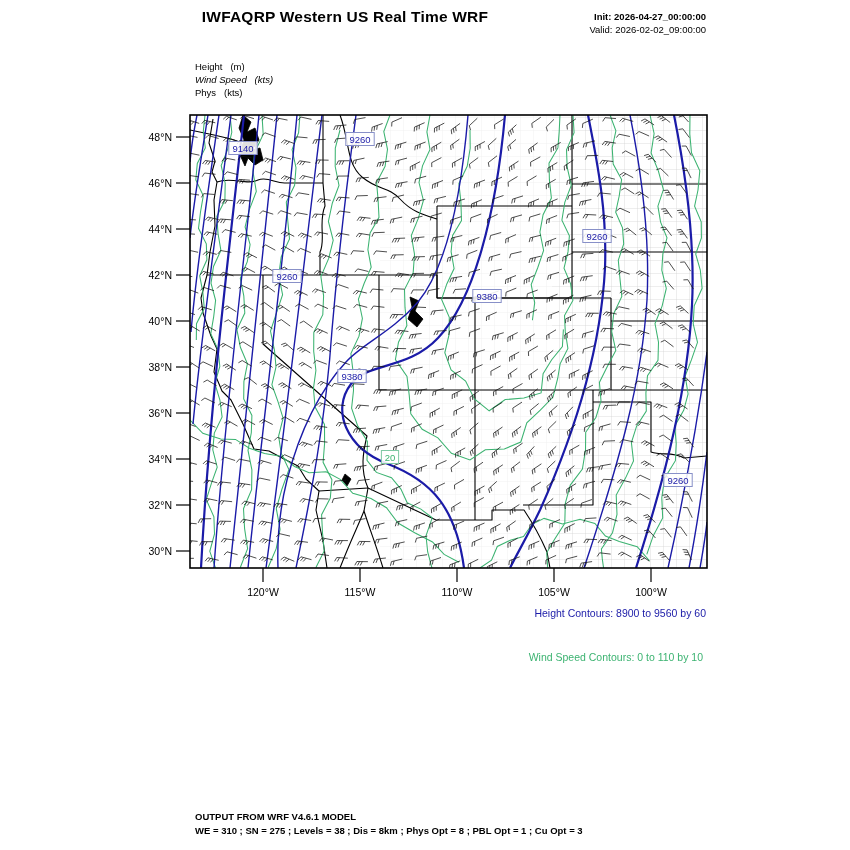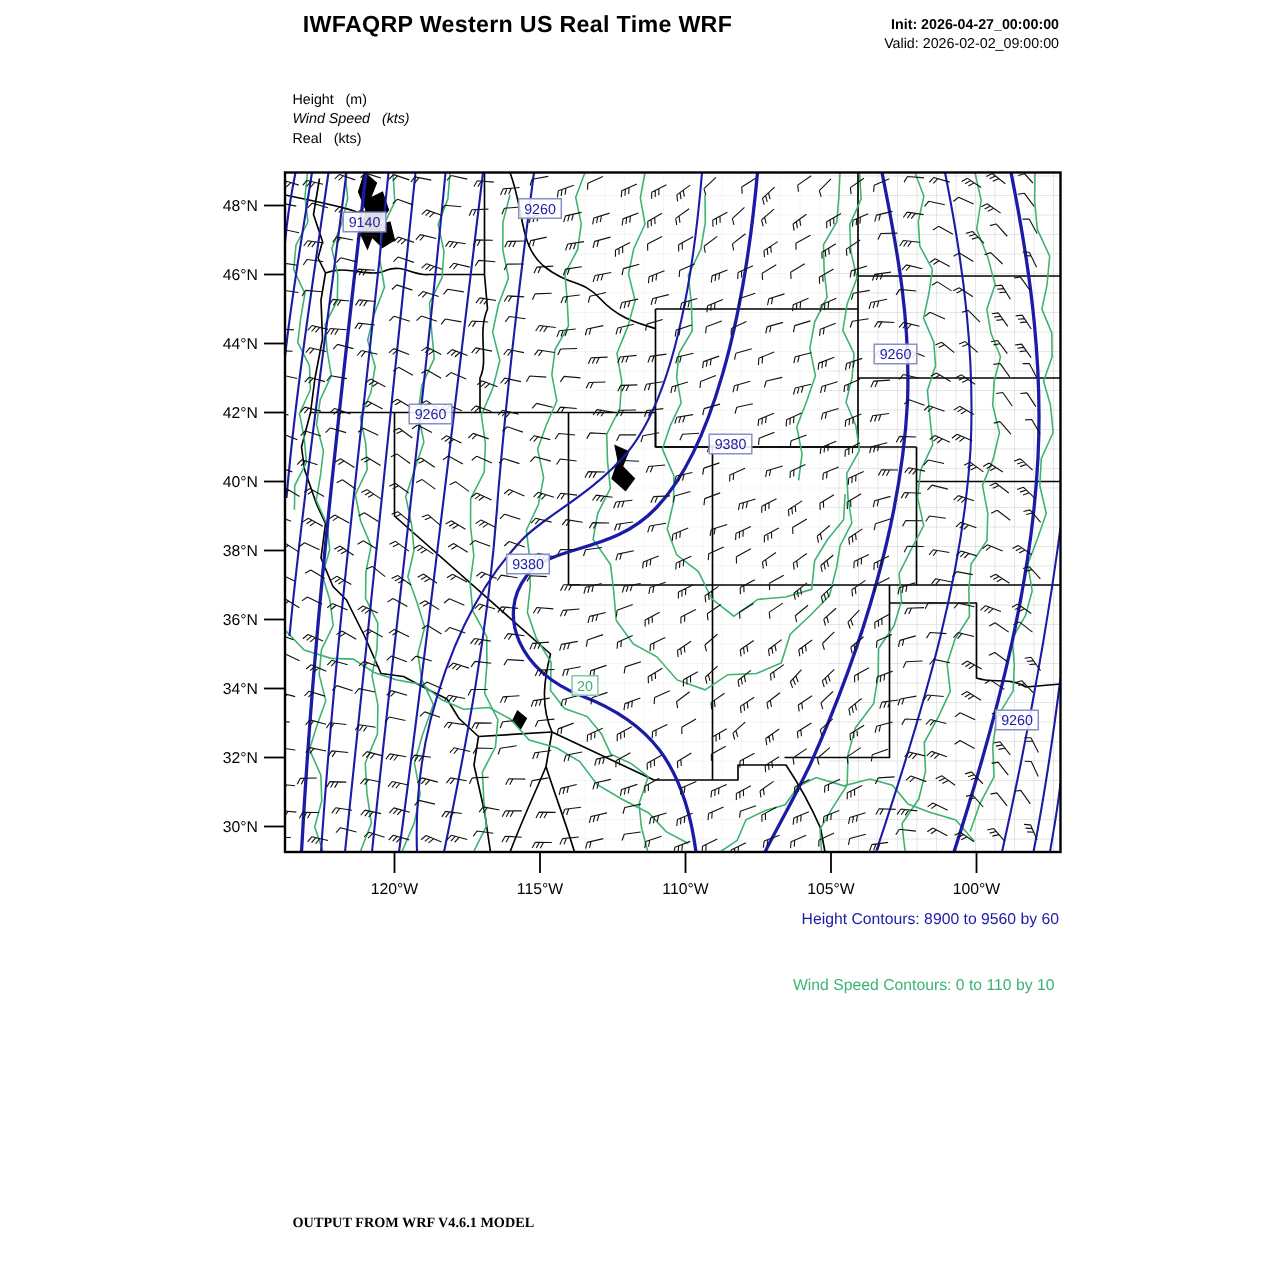"Real (kts)" div.abs { text: Real -> Phys }
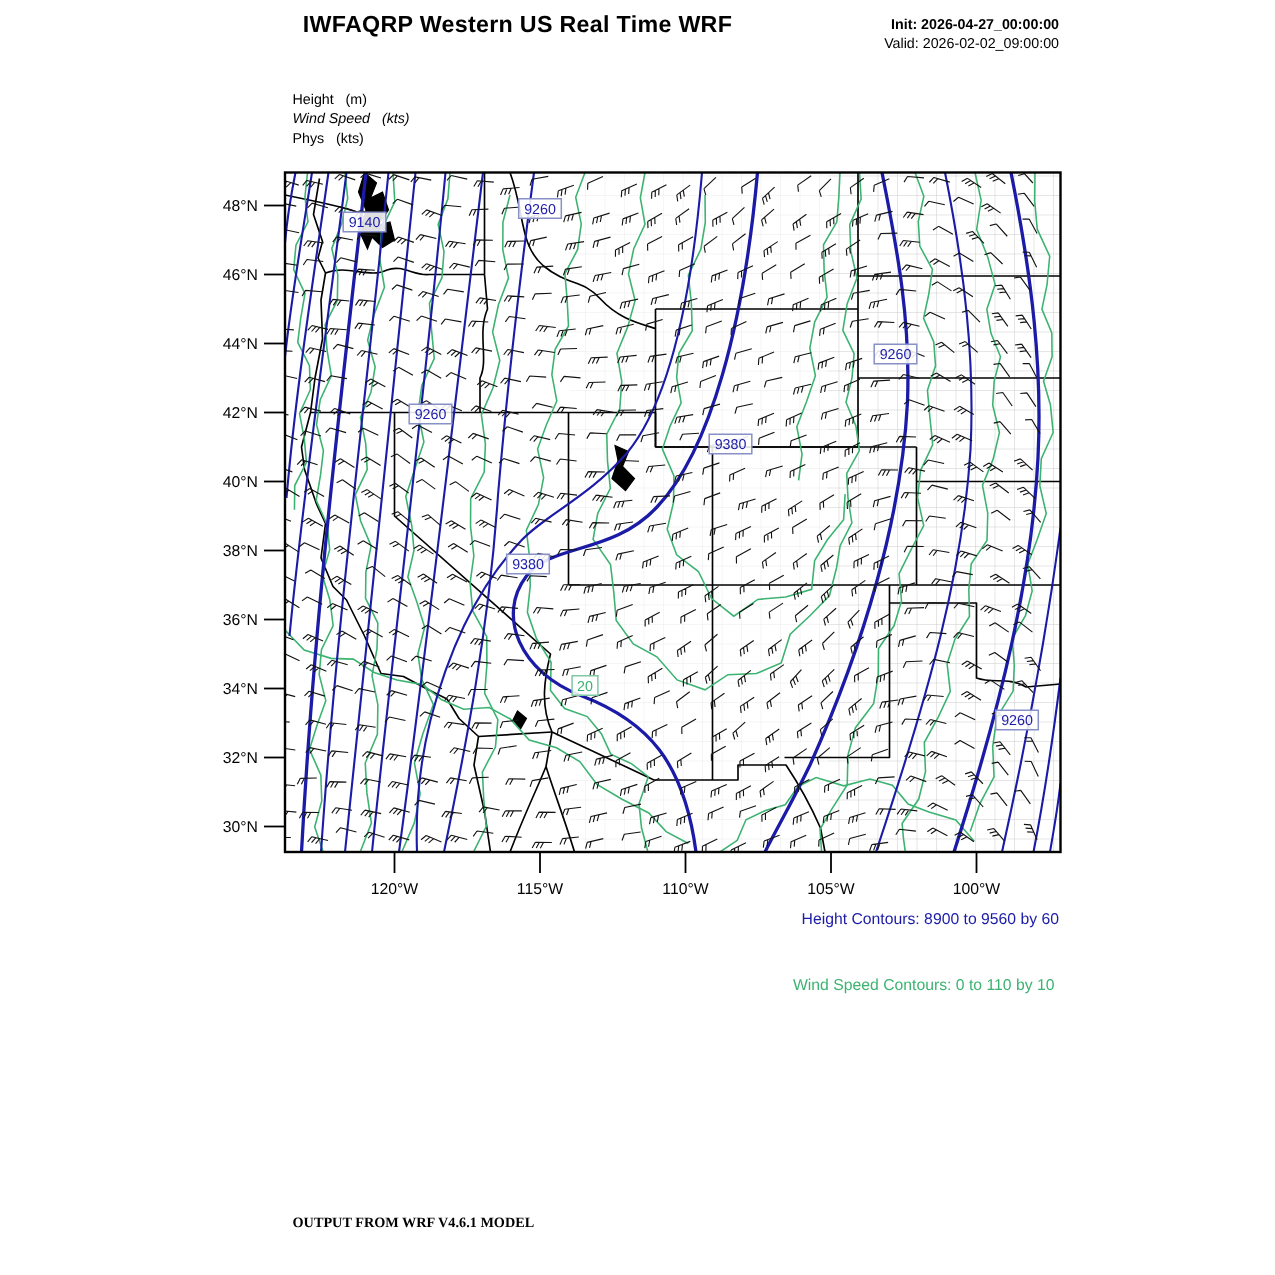"OUTPUT FROM WRF V4.6.1 MODEL" .footer-line { font-family: Liberation Serif, serif -> none }
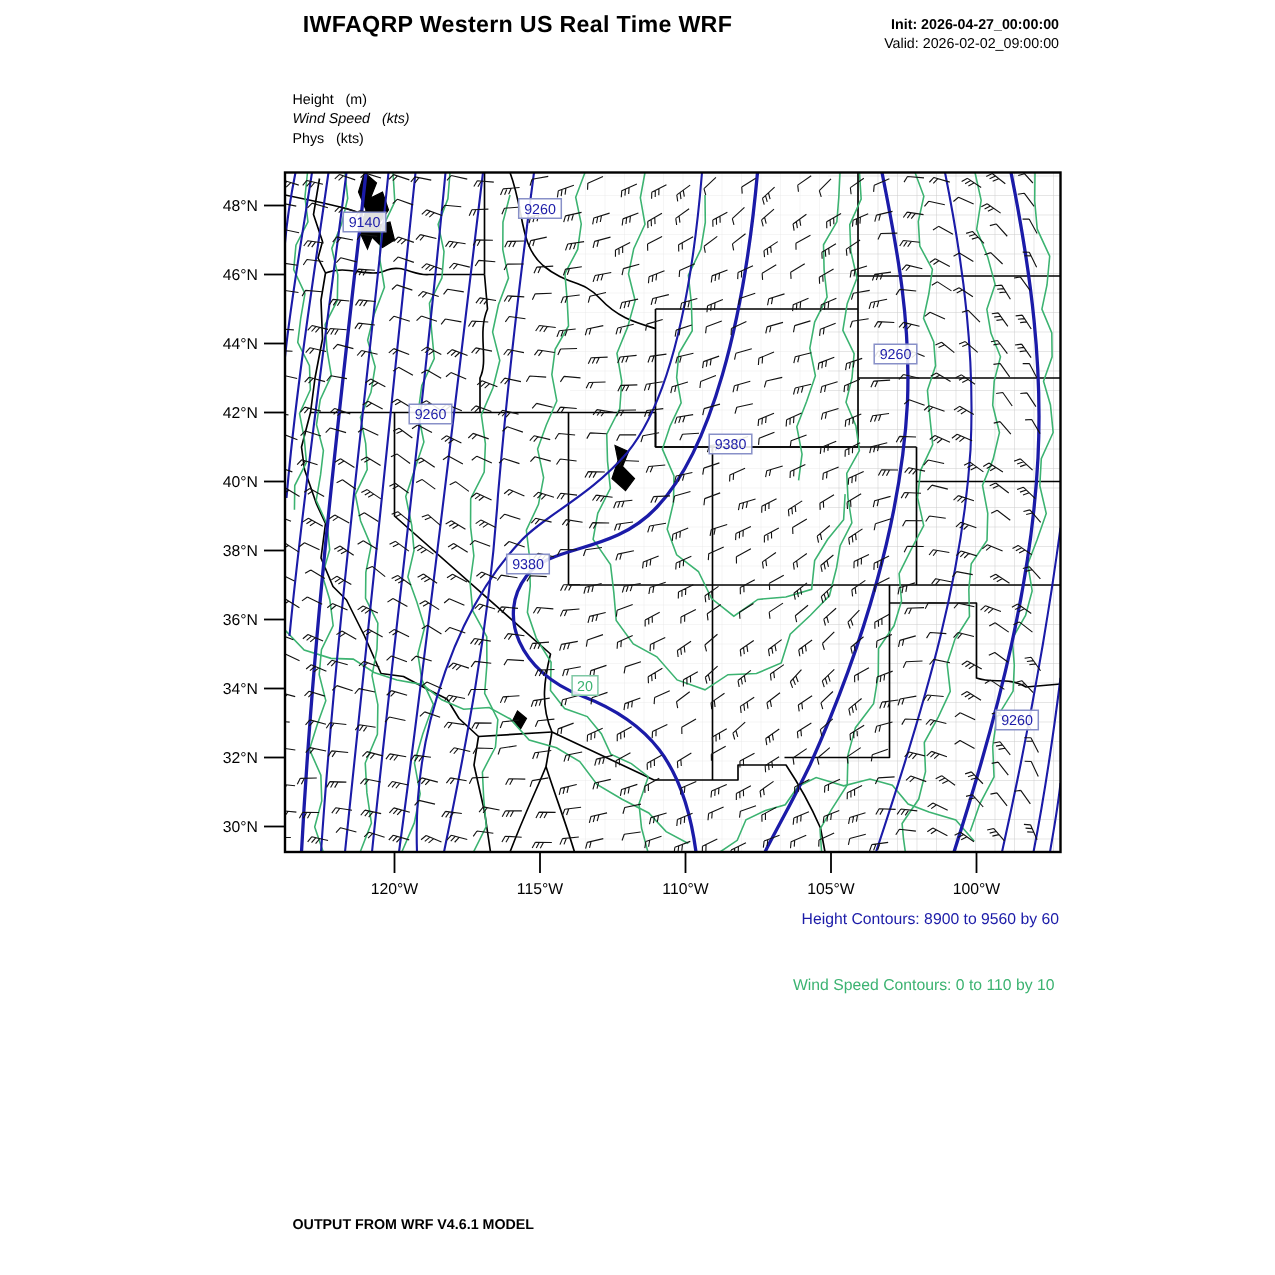"WE = 310 ; SN" div.abs { html: none -> <div>WE = 310 ; SN = 275 ; Levels = 38 ; Dis = 8km ; Phys Opt = 8 ; PBL Opt = 1 ; Cu Opt = 3</div> }
